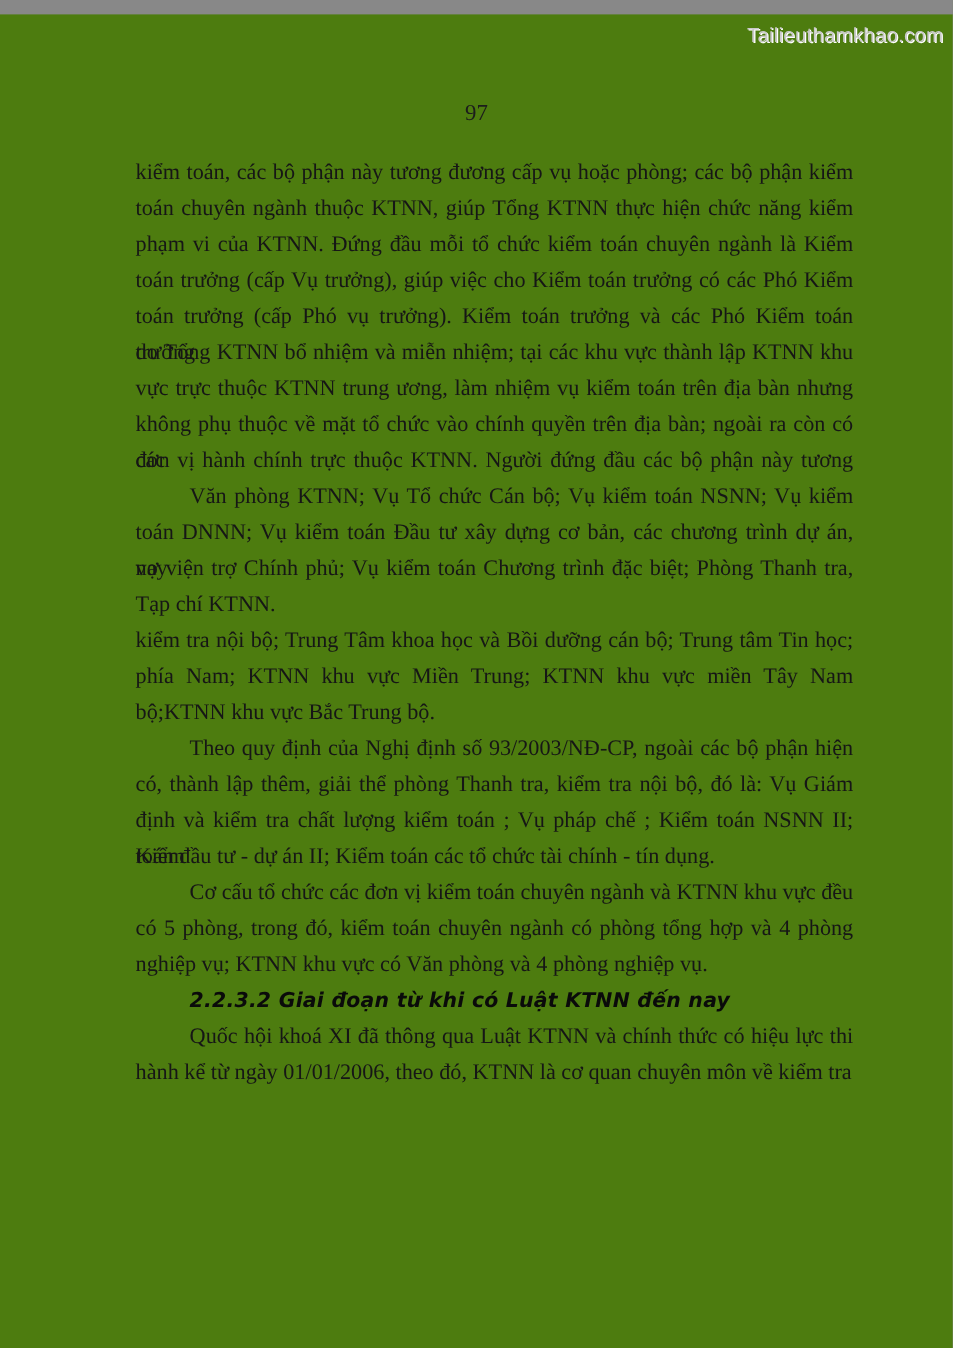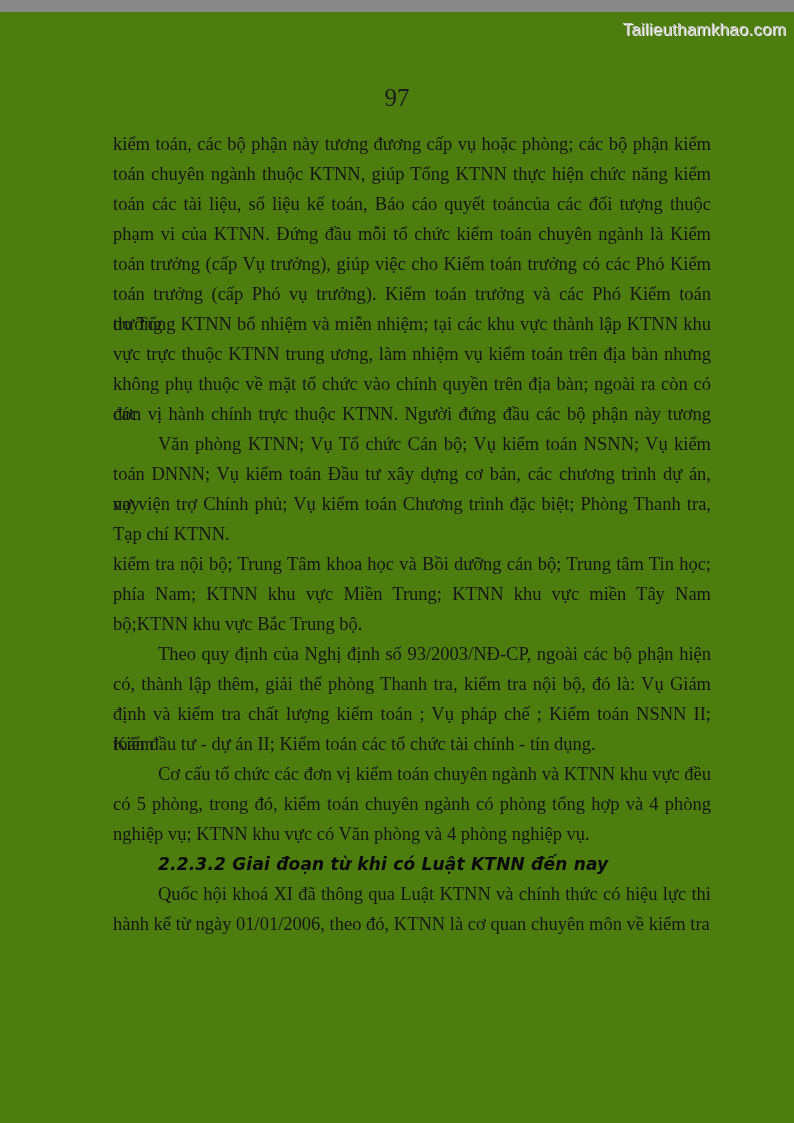"97" #page-number { font-size: 25px -> 19px }
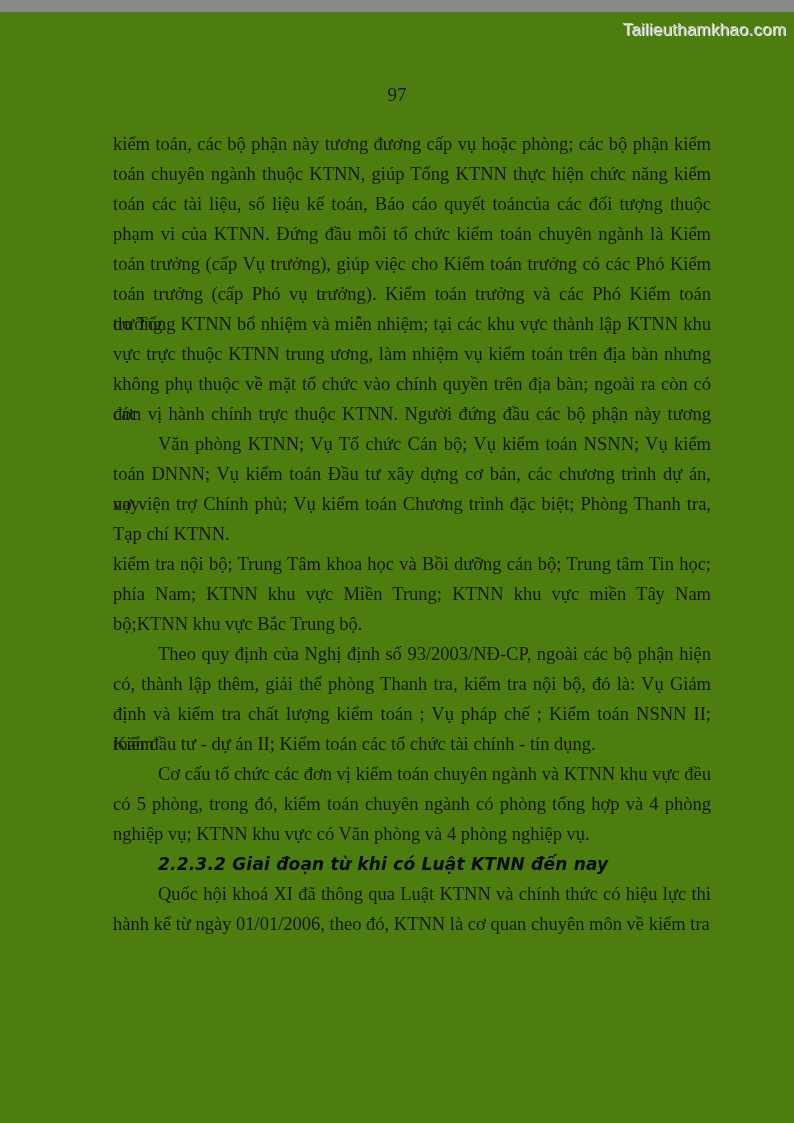"toán các tài liệu, số" div.line { html: <div>toán các tài liệu, số liệu kế toán, Báo cáo quyết toáncủa các đối tượng thuộc</div> -> none }
